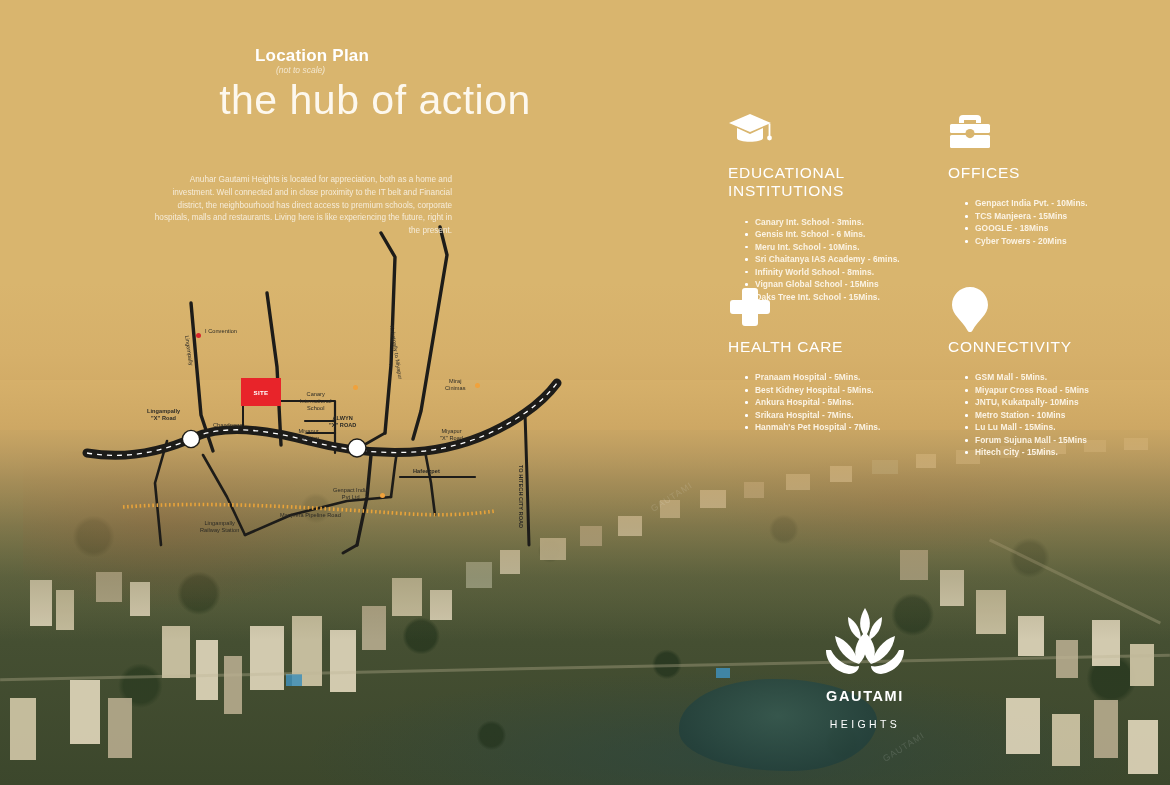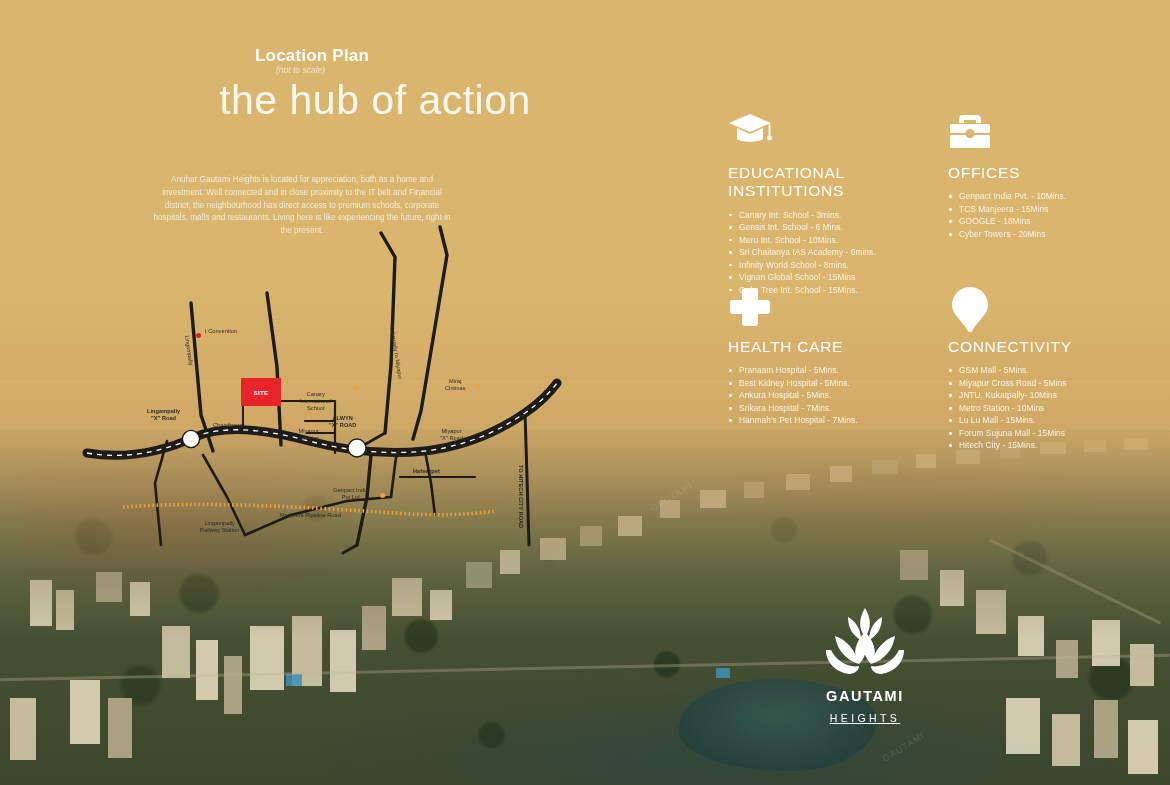"Anuhar Gautami Heights is located" .intro { text-align: center -> right }
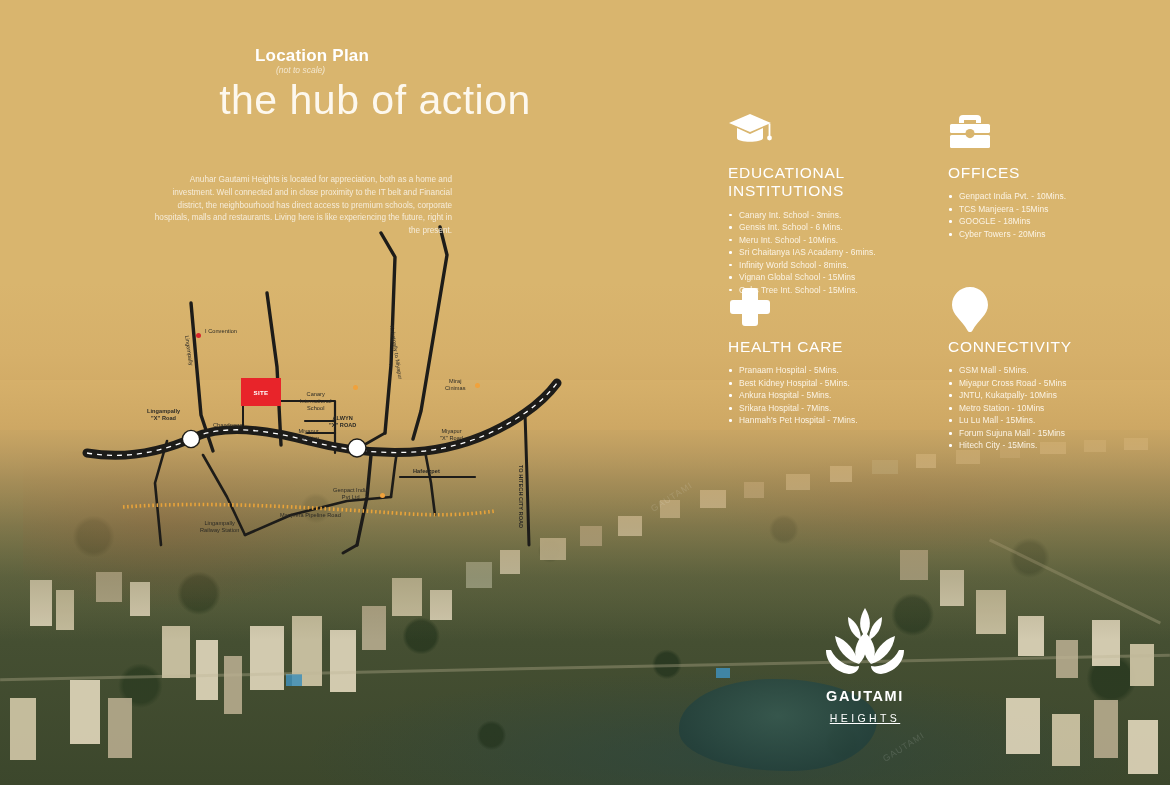"Genpact India Pvt. - 10Mins." .amen ul { font-weight: none -> bold; margin: 0 -> 16px }
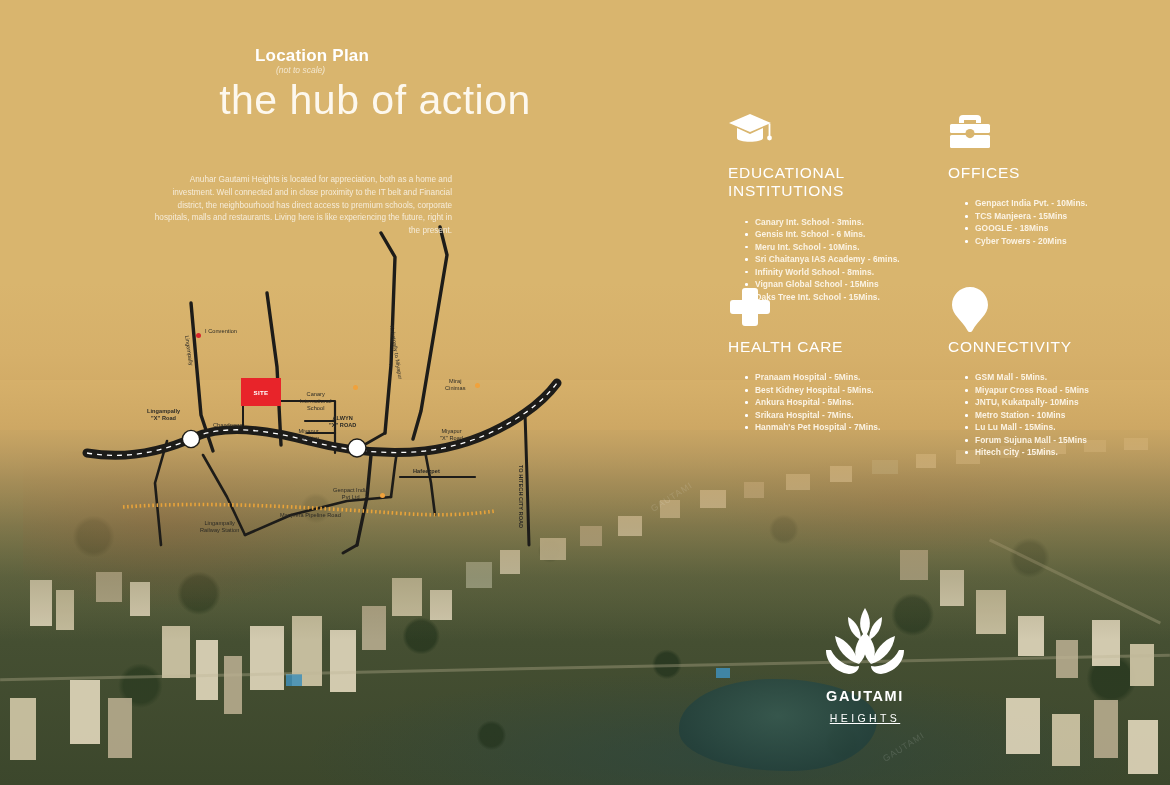"HEIGHTS" .logo .n2 { margin-top: 8px -> 14px; text-decoration: underline -> none }
